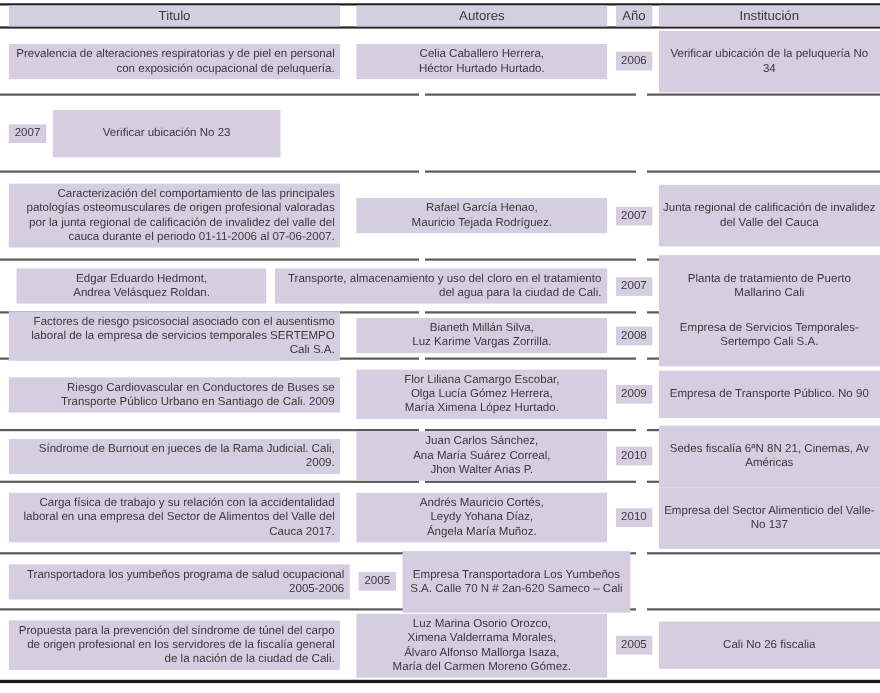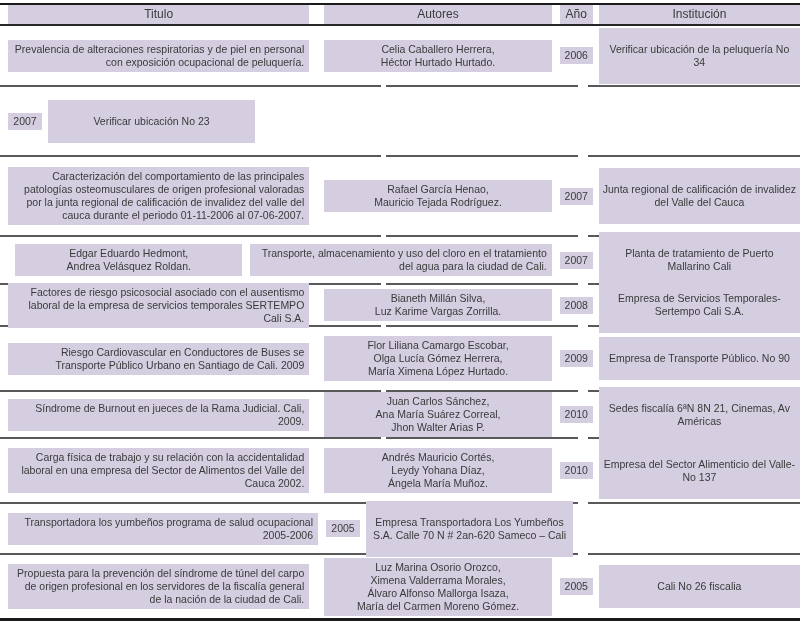"Carga física de trabajo y" div.cell { text: 2002 -> 2017 }
